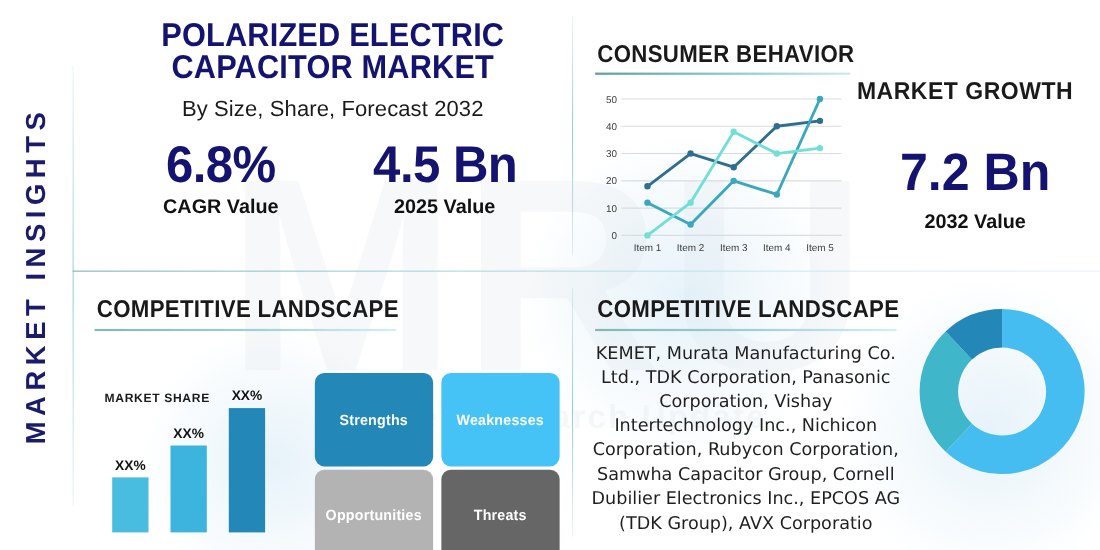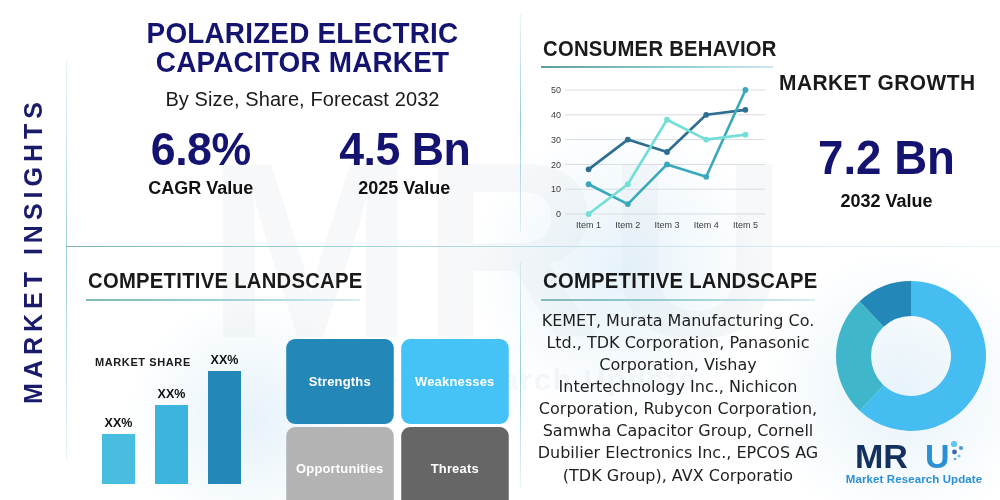"MR" div { html: <div> <div> <svg> <text>MR</text> <text>U</text> <circle></circle> <circle></circle> <circle></circle> <circle></circle> <circle></circle> </svg> </div> <div>Market Research Update</div> </div> -> none }
